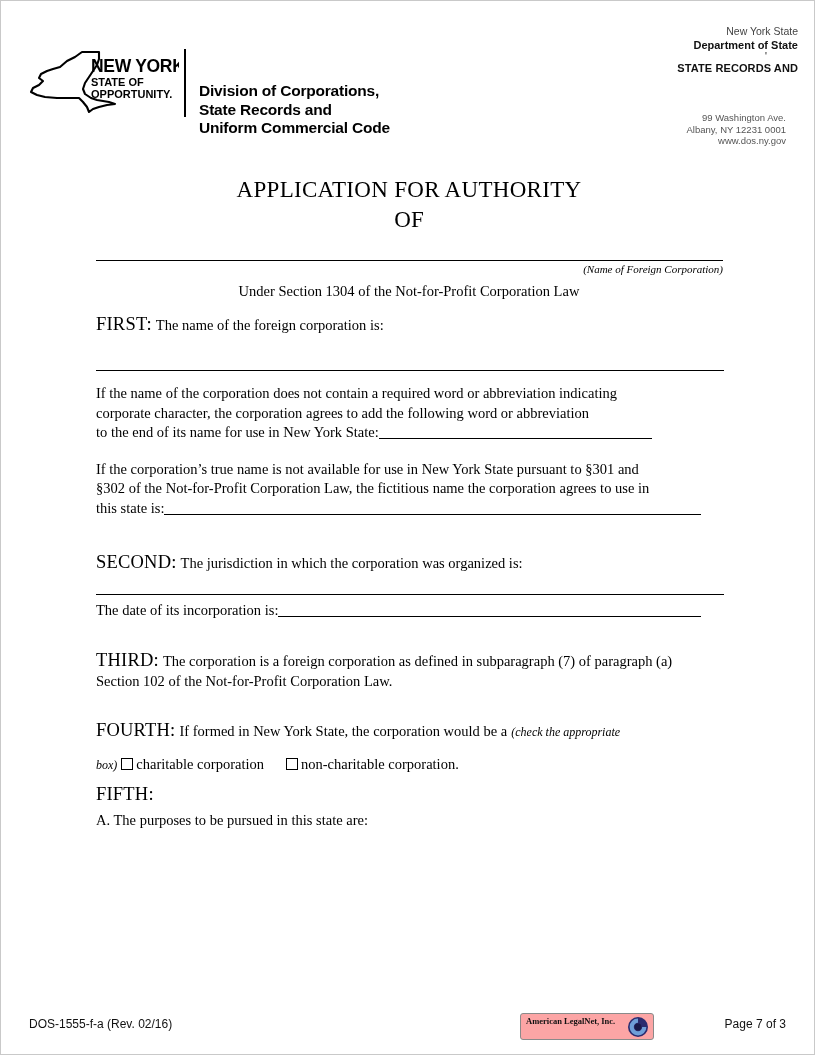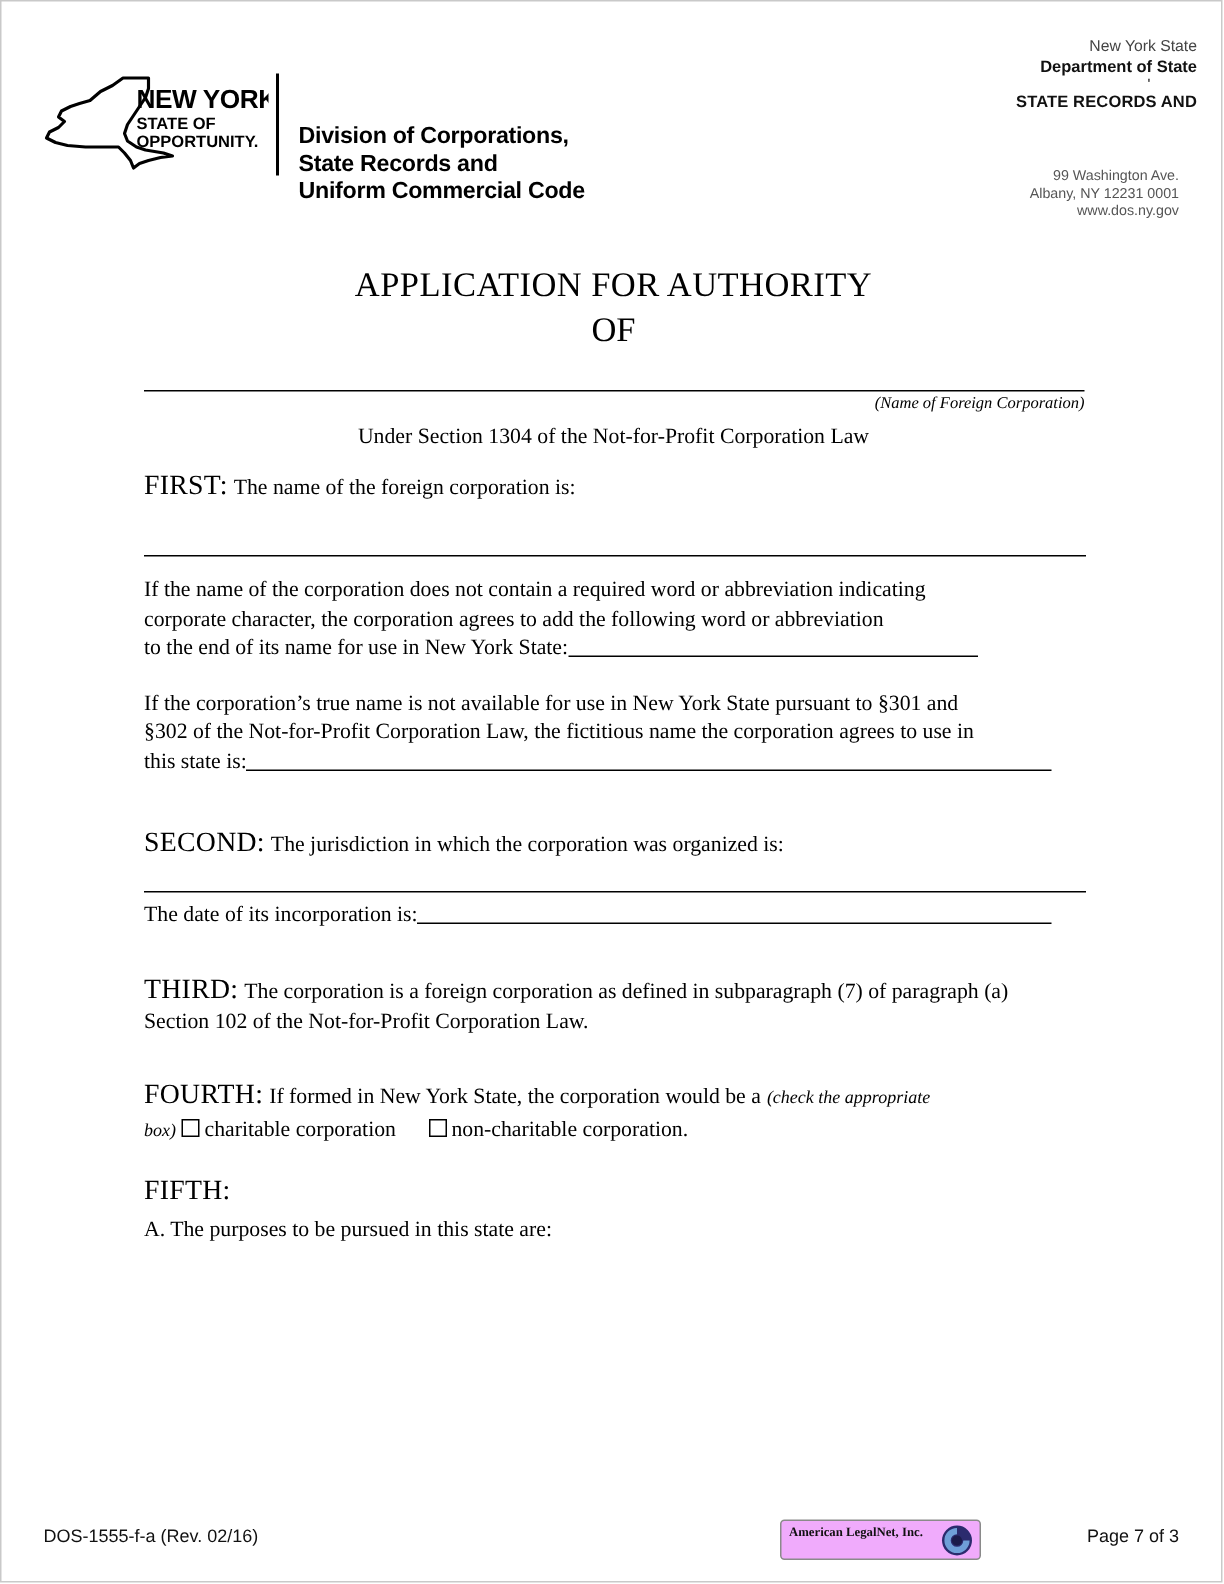"box) charitable corporation" div { margin-top: 2px -> 13px }
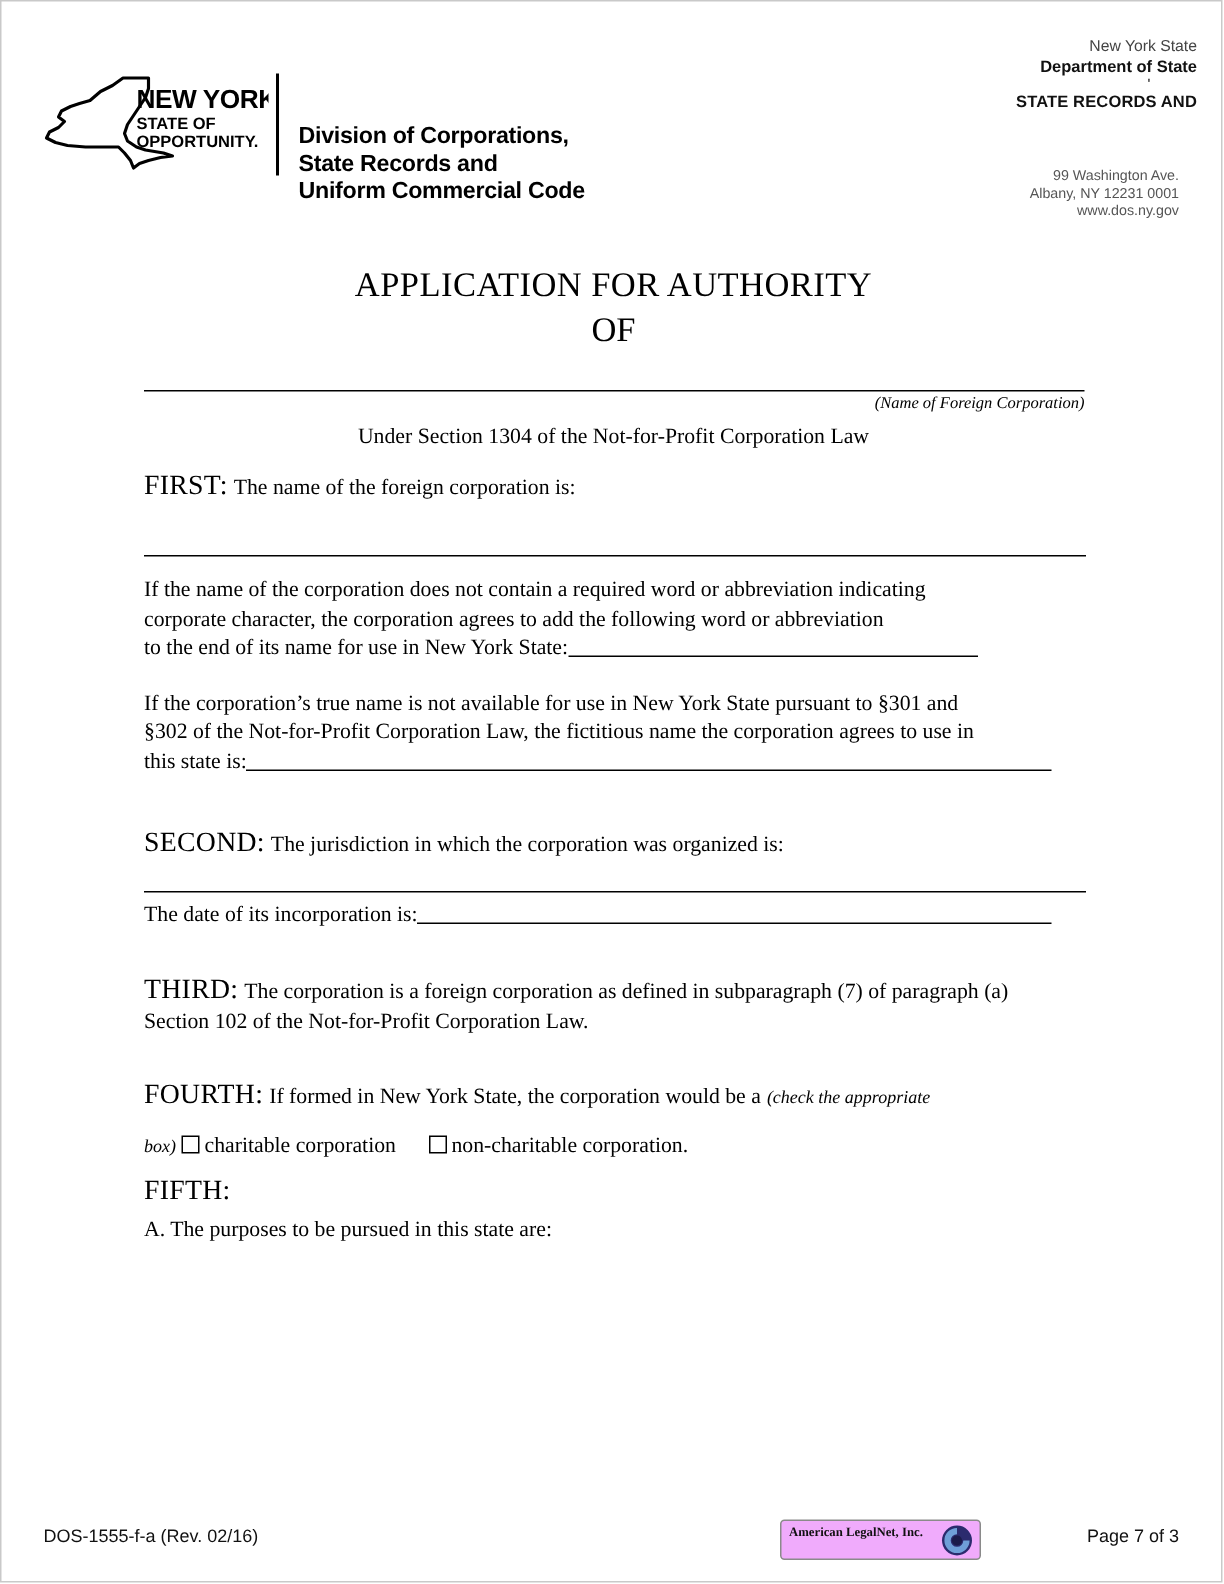"American LegalNet, Inc." #legalnet-stamp { background: #f0abfc -> #fca5a5 }
